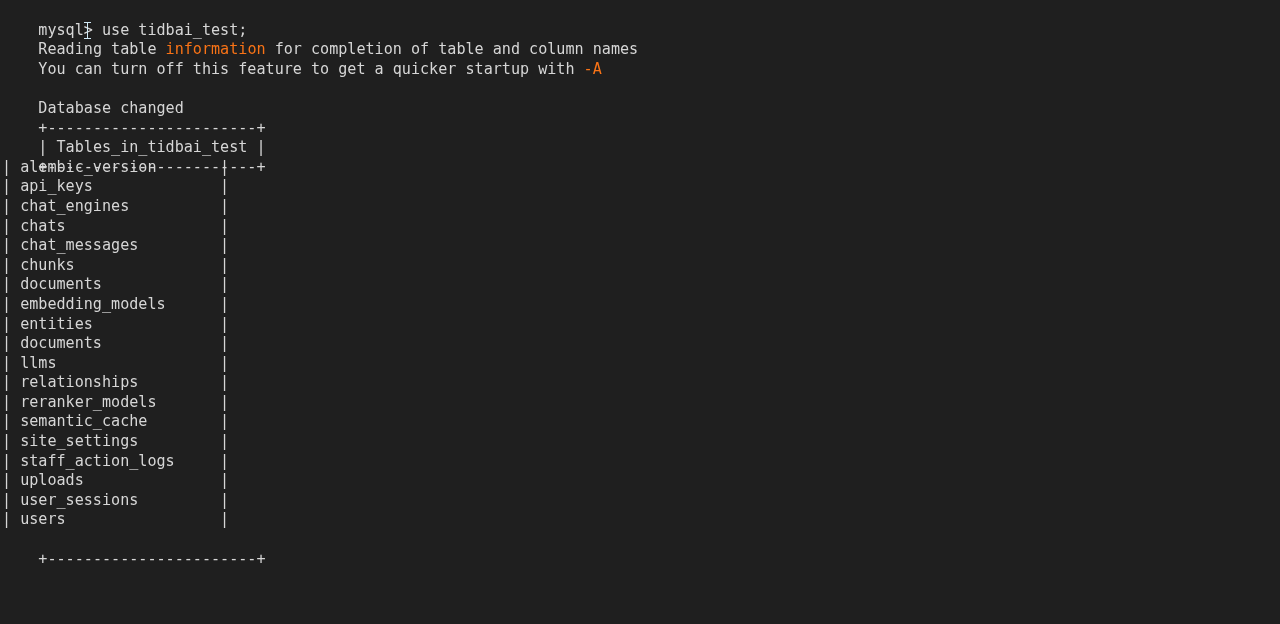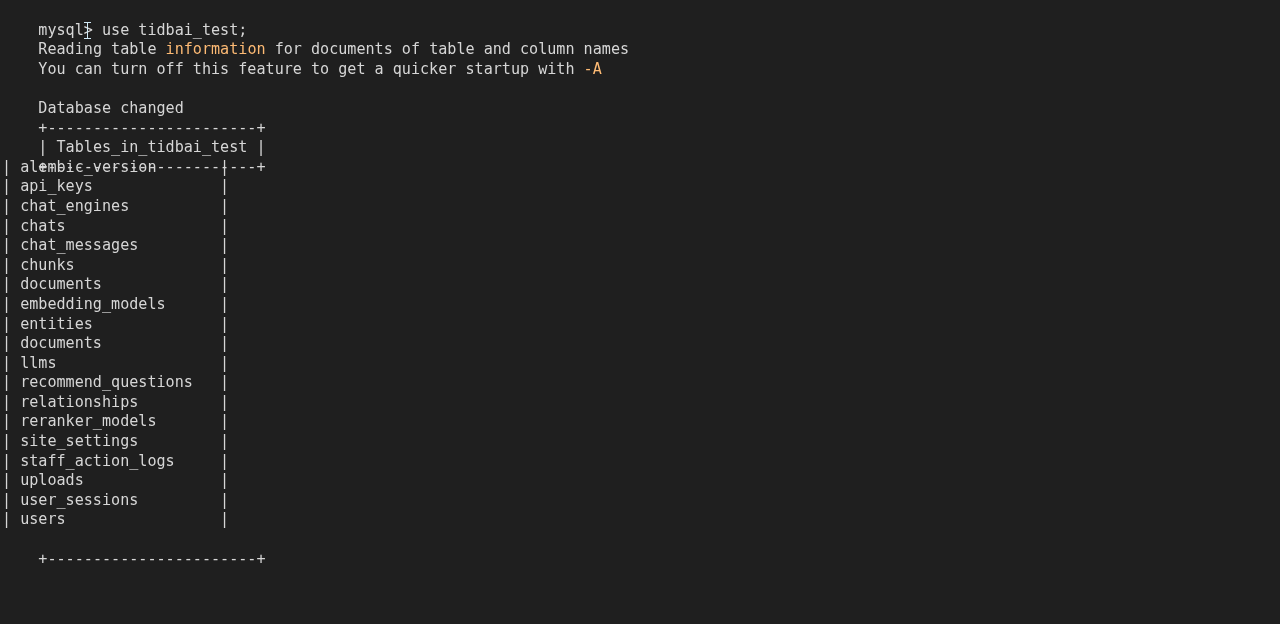"information" .cyan { color: #fdba74 -> #f97316 }
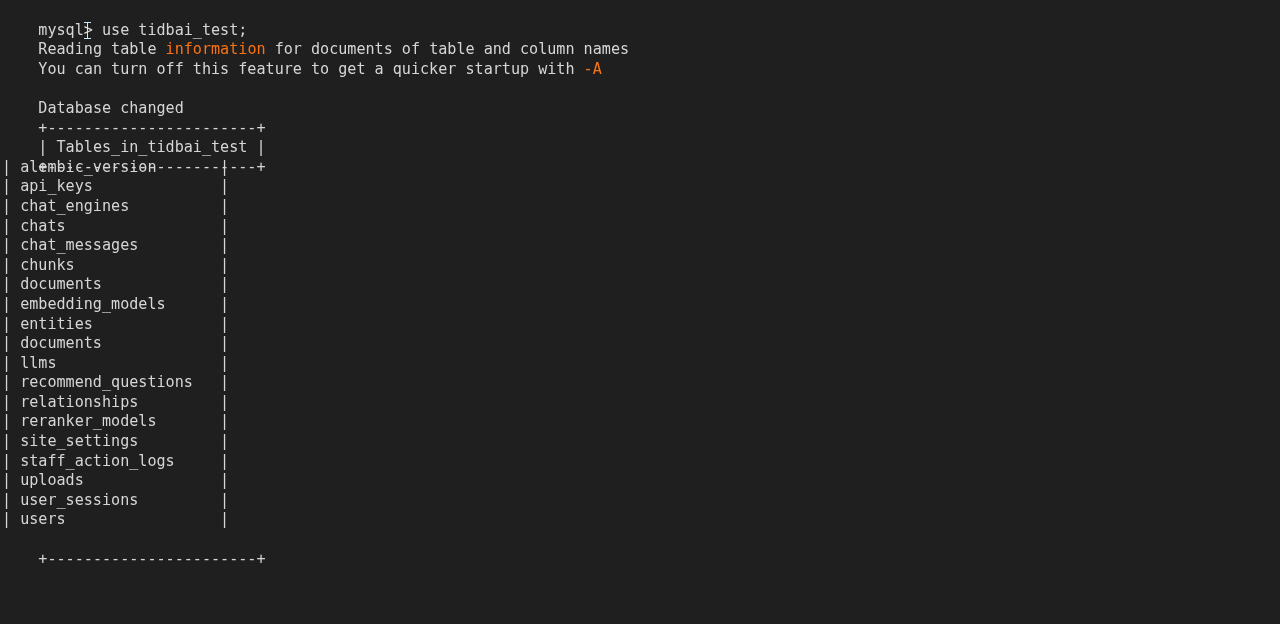"for documents of table and" span.seg { text: documents -> completion }
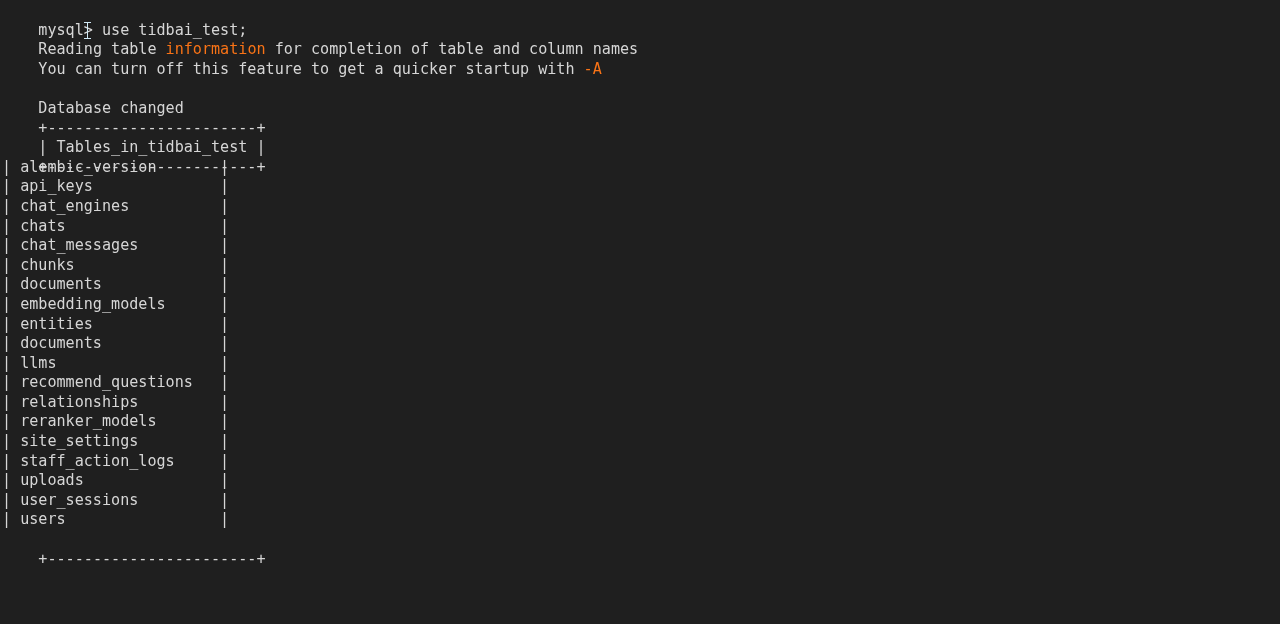"| recommend_questions |" div.line { html: <div><span>| recommend_questions |</span></div> -> none }
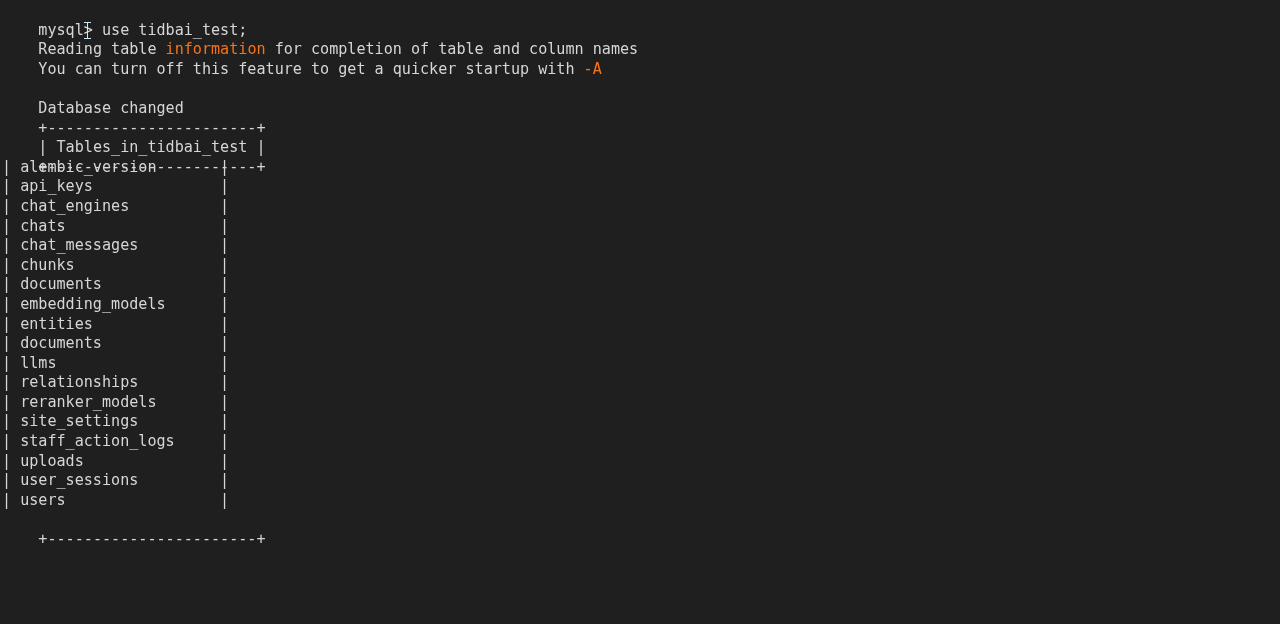"| semantic_cache |" div.line { html: none -> <div><span>| semantic_cache |</span></div> }
